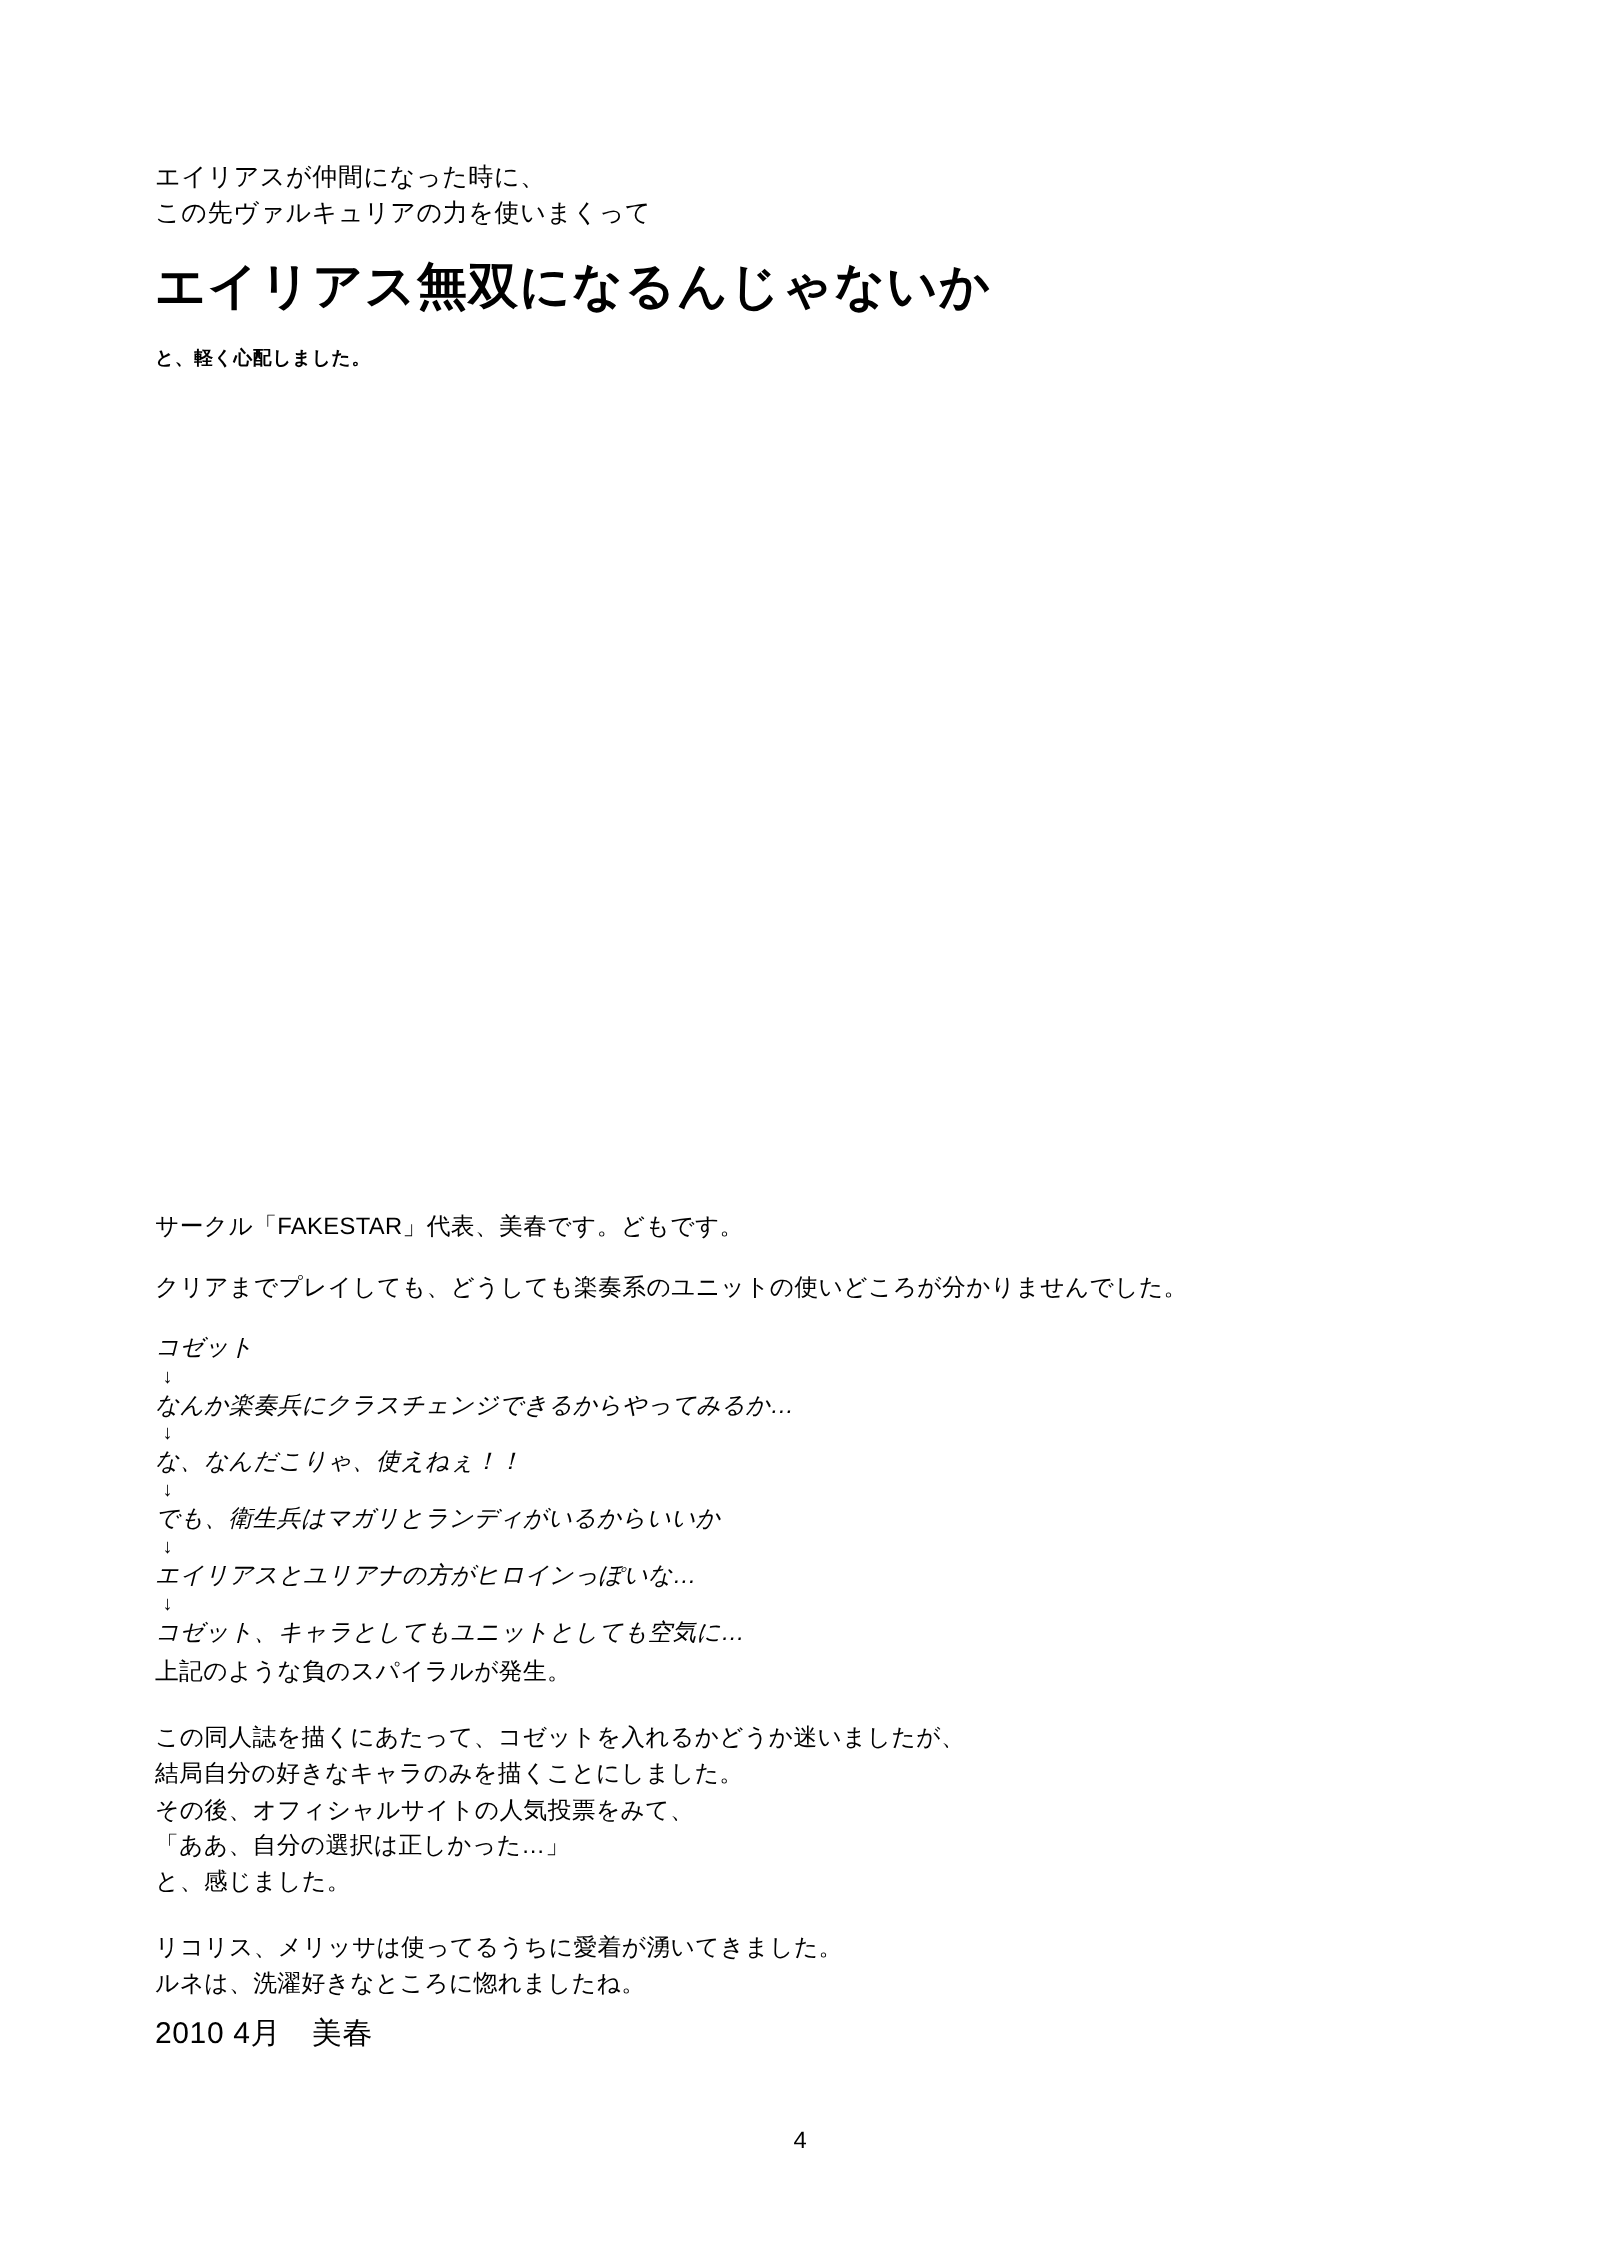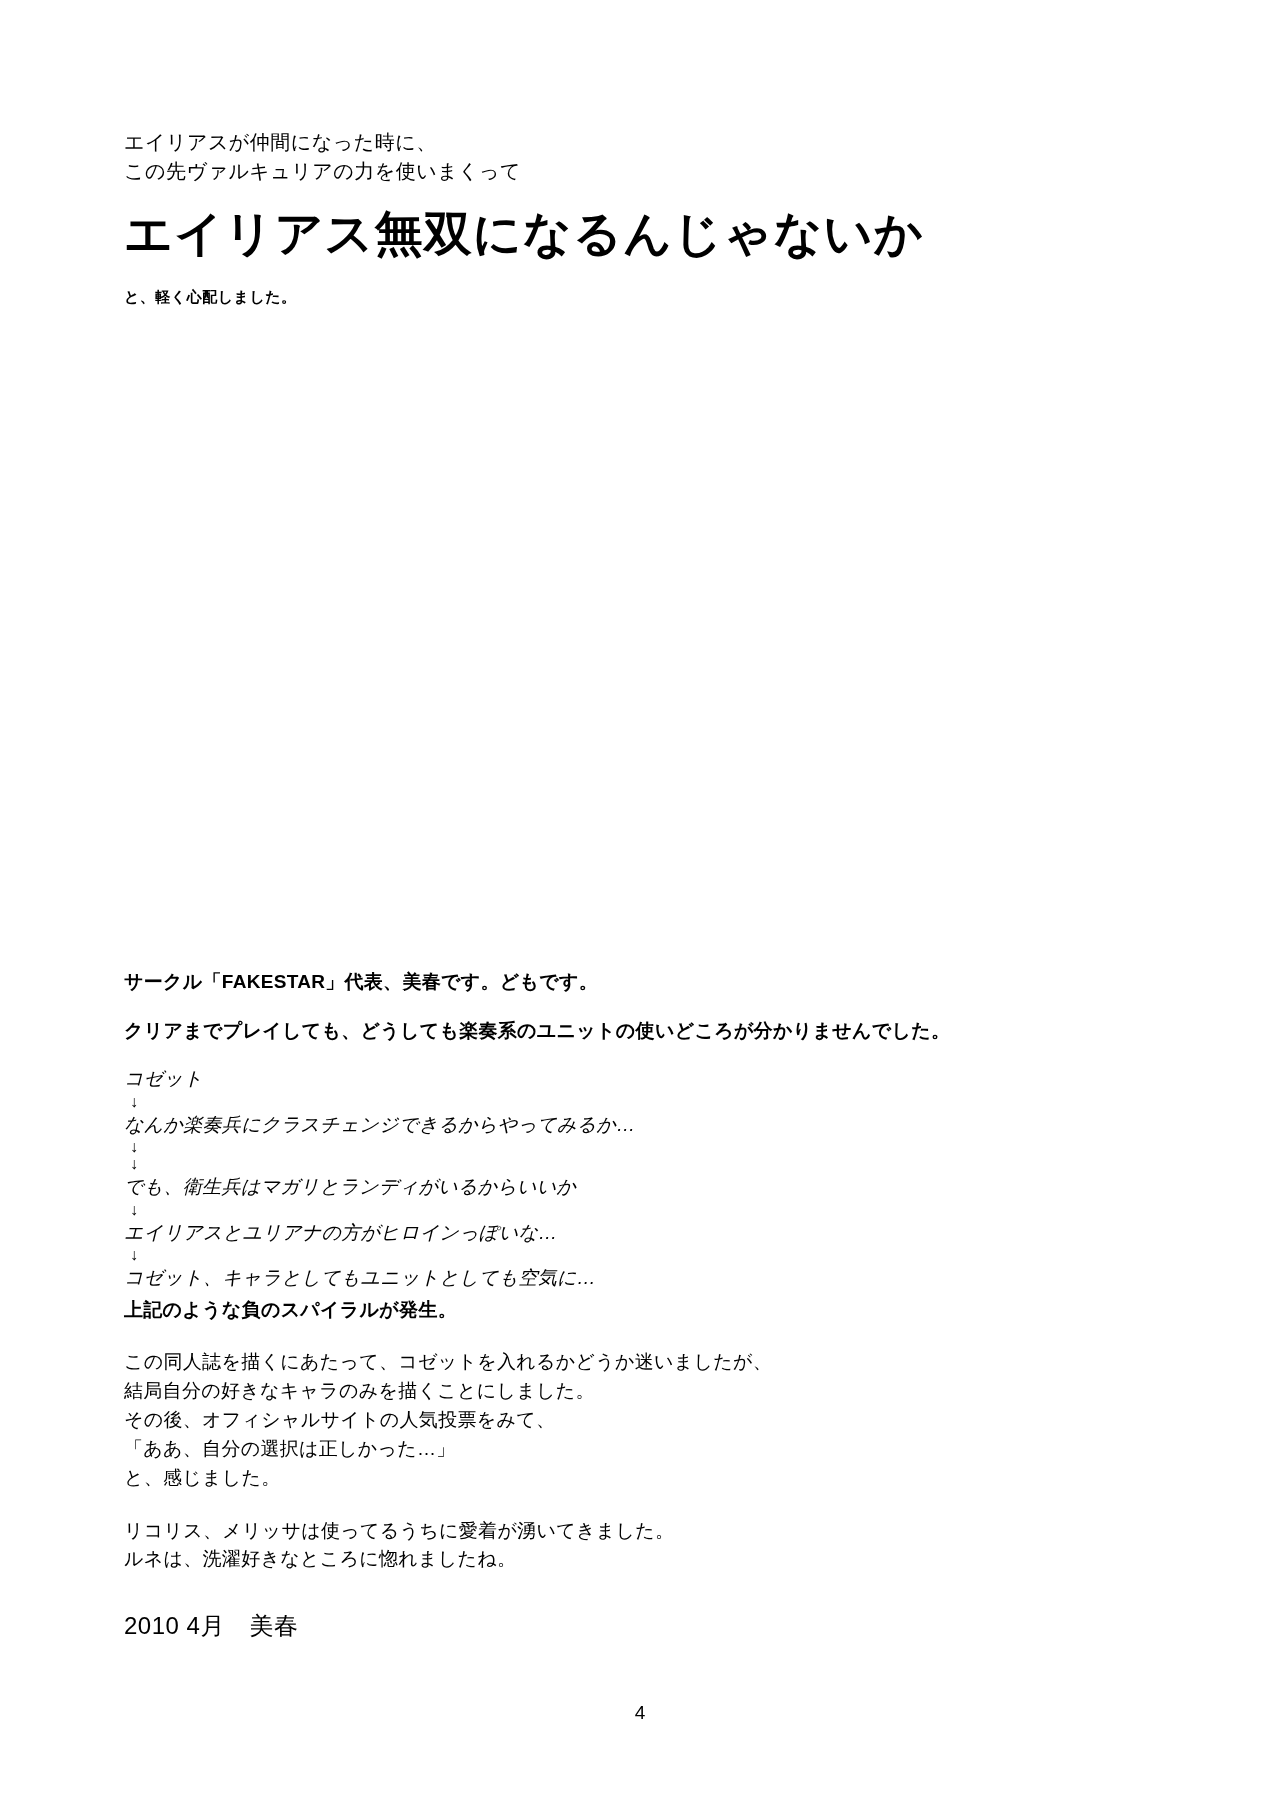"エイリアス無双になるんじゃないか" .headline { font-size: 48px -> 40px }
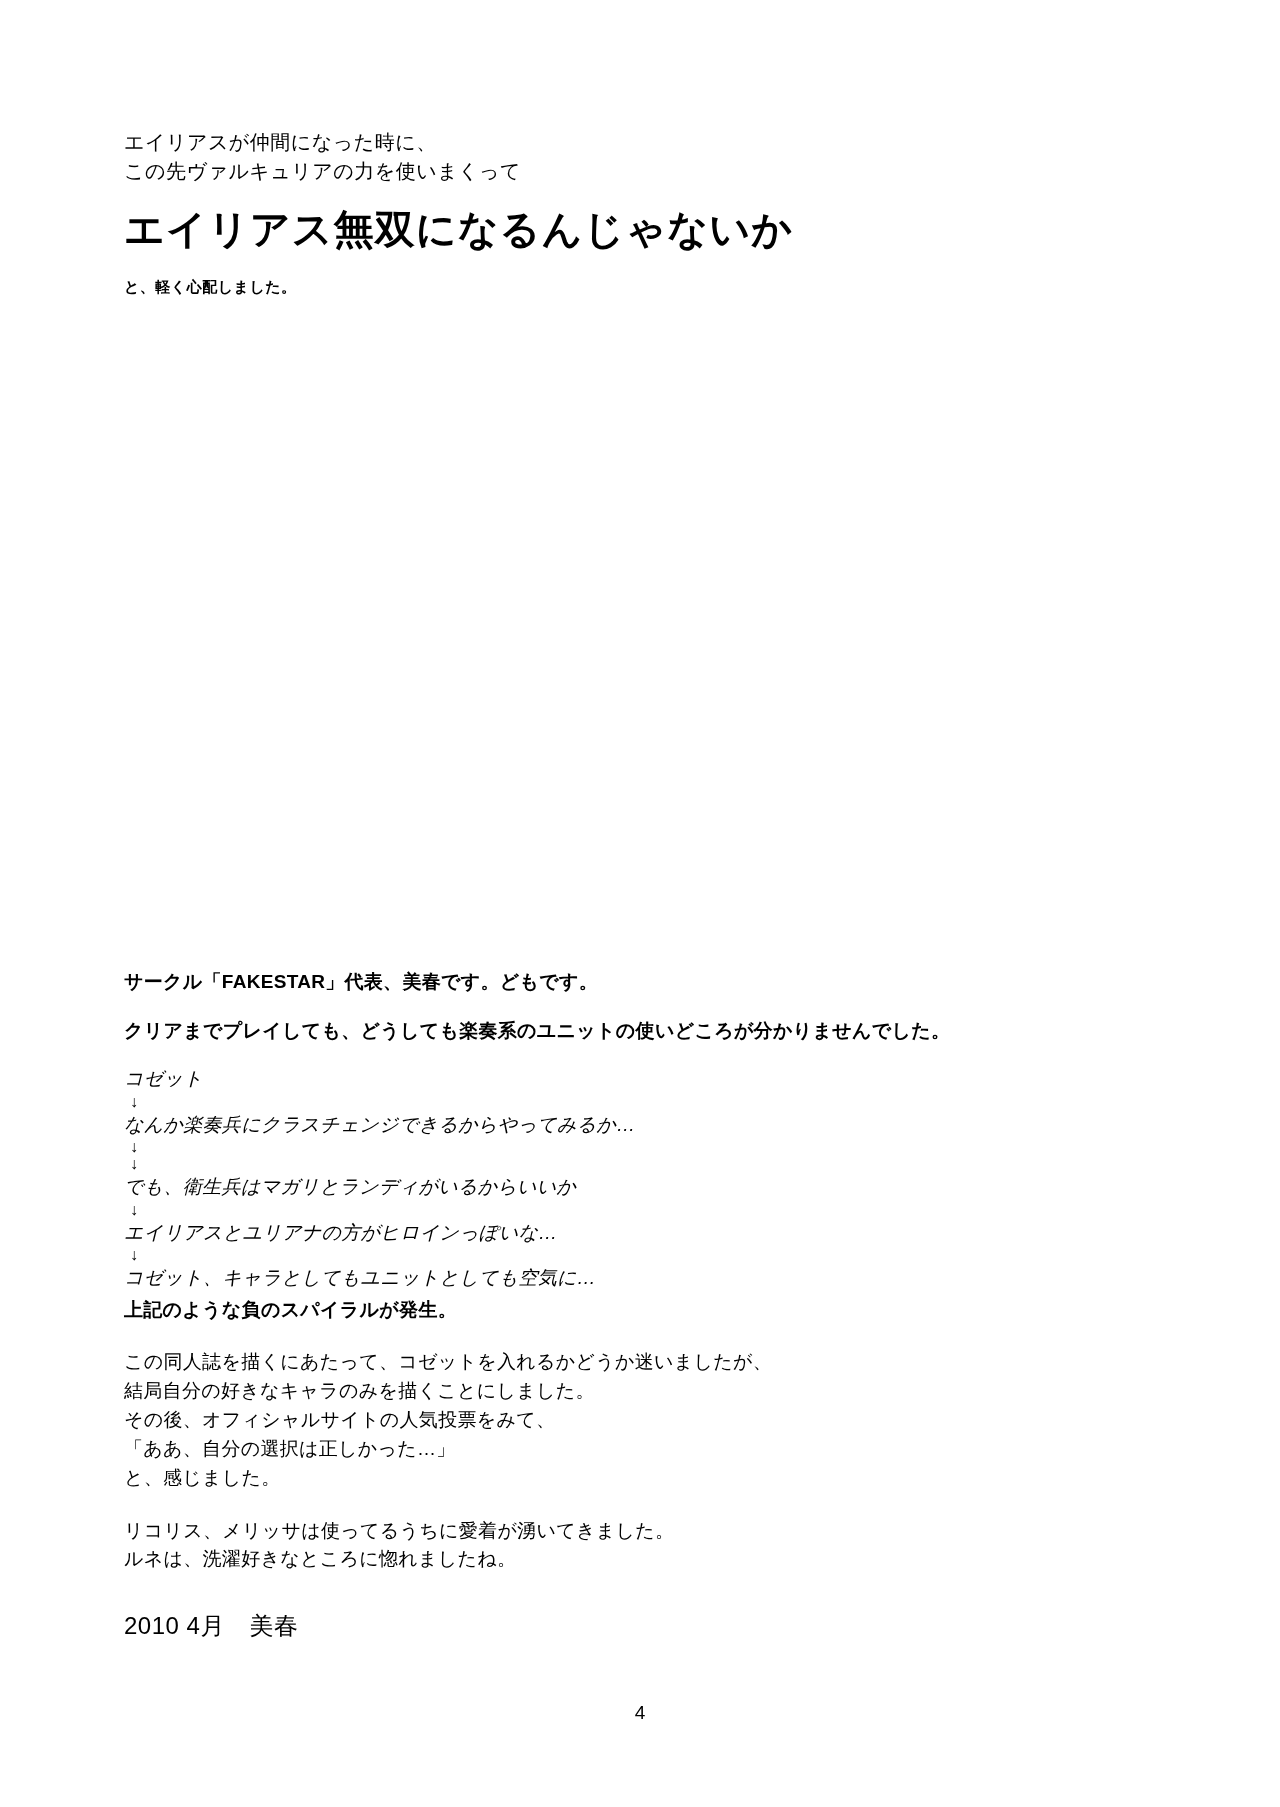"サークル「FAKESTAR」代表、美春です。どもです。" .para { font-weight: bold -> none }
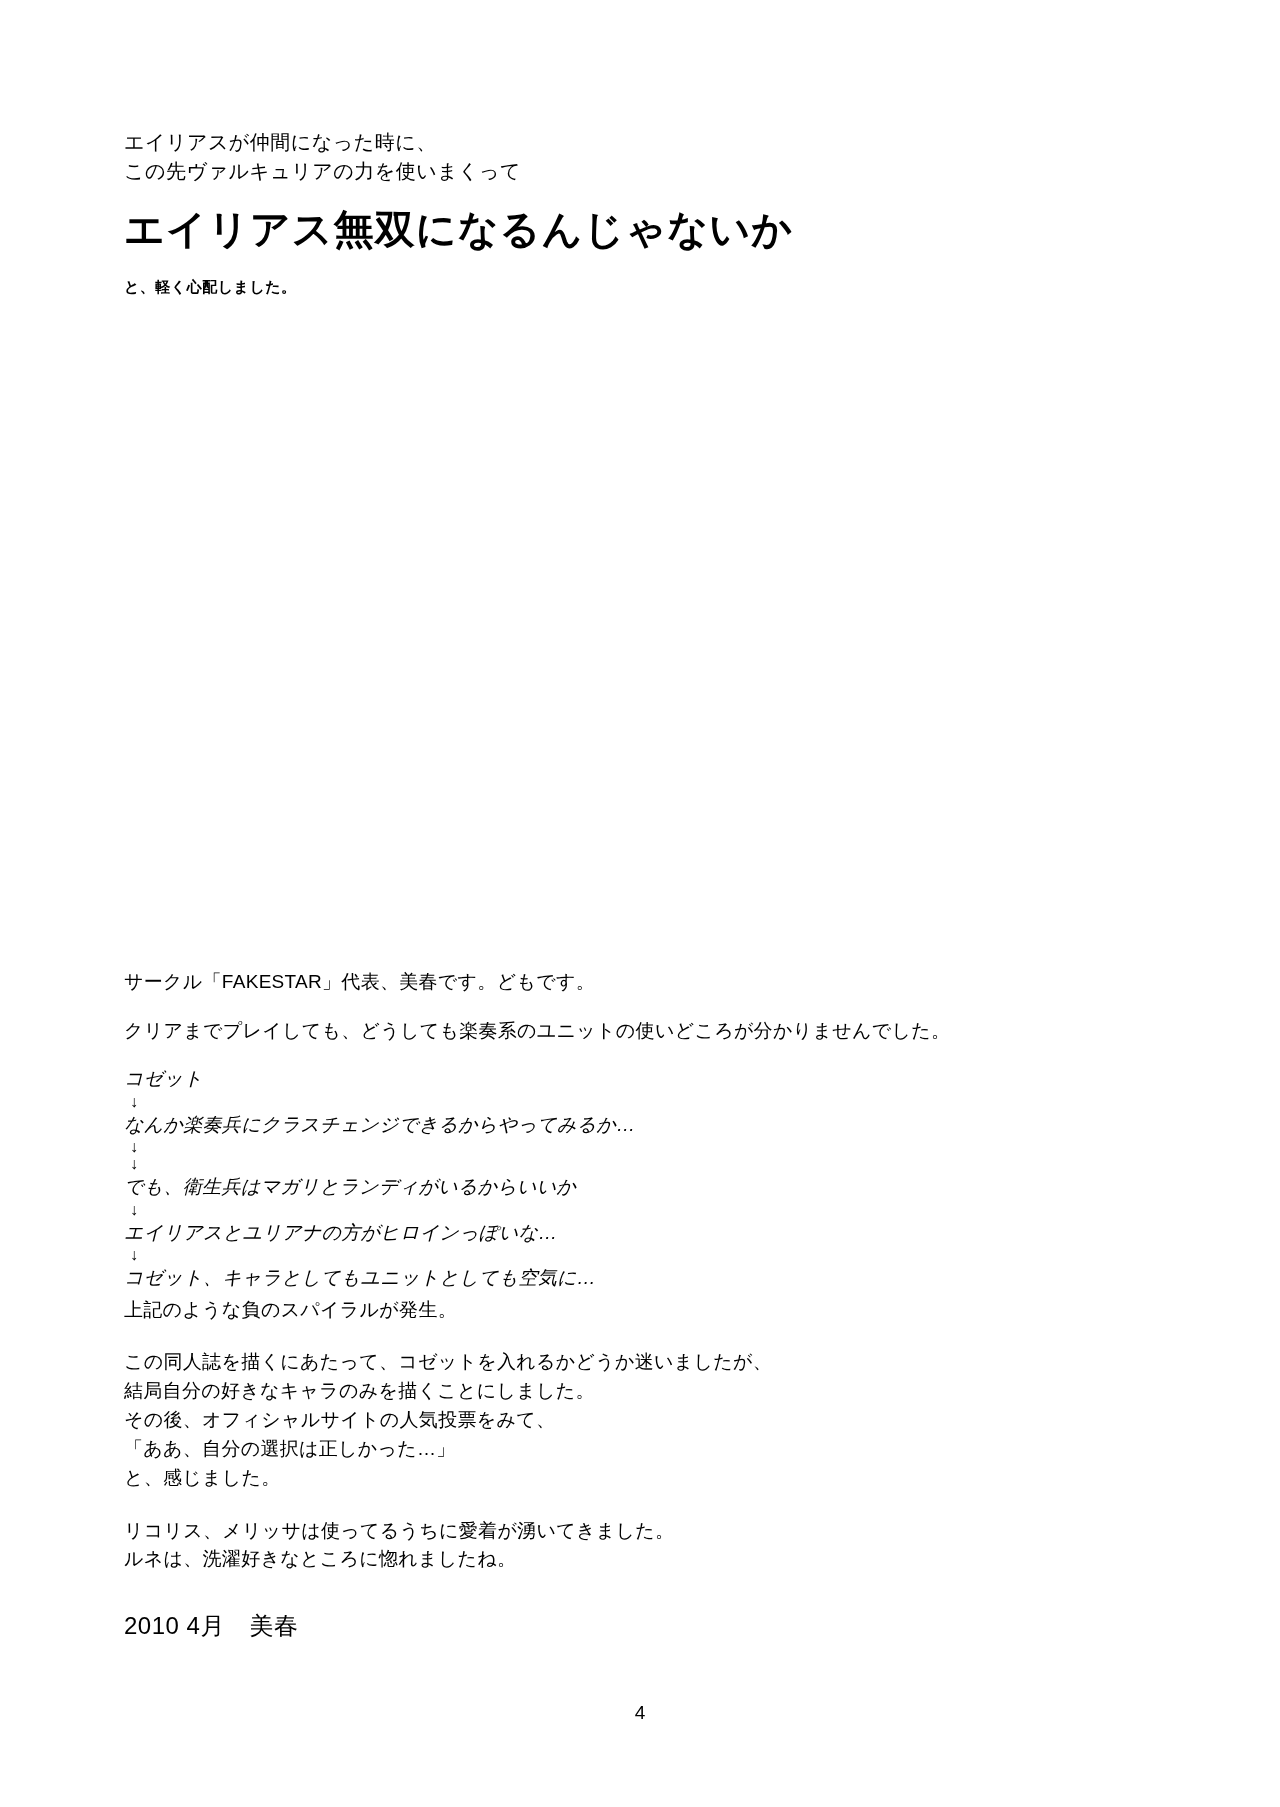"な、なんだこりゃ、使えねぇ！！" div.chain-item { html: none -> <div>な、なんだこりゃ、使えねぇ！！</div> }
